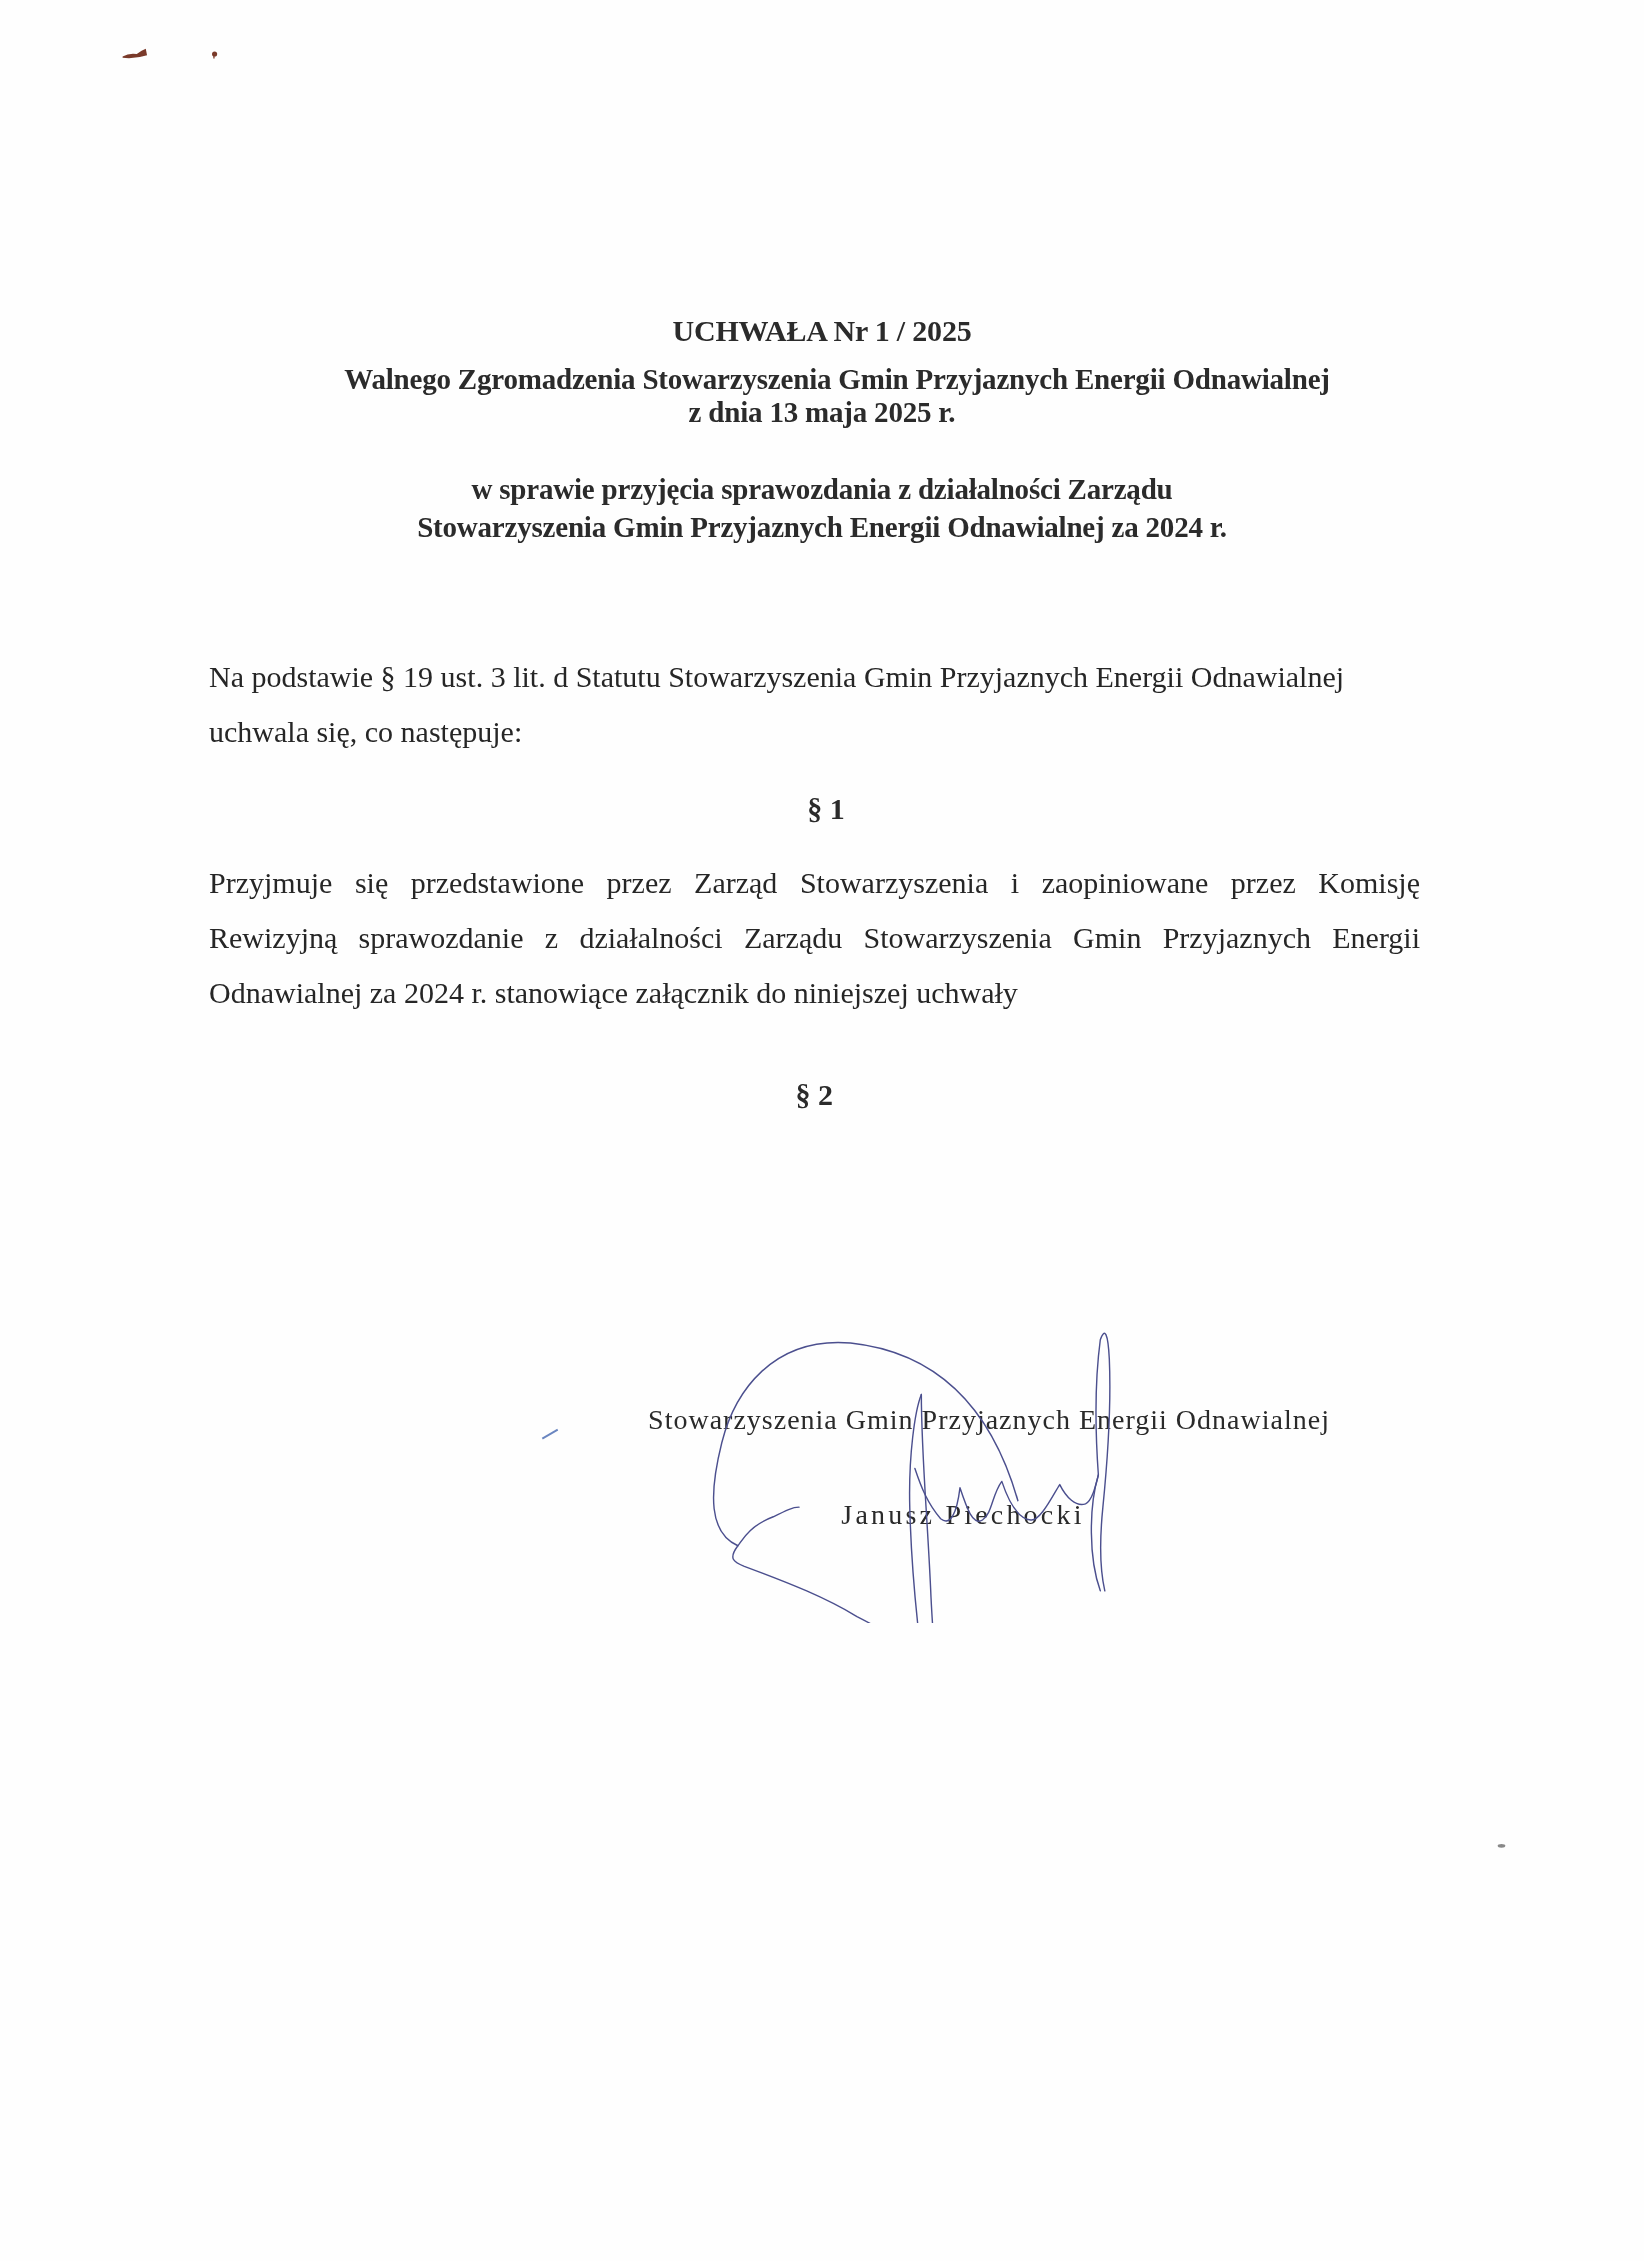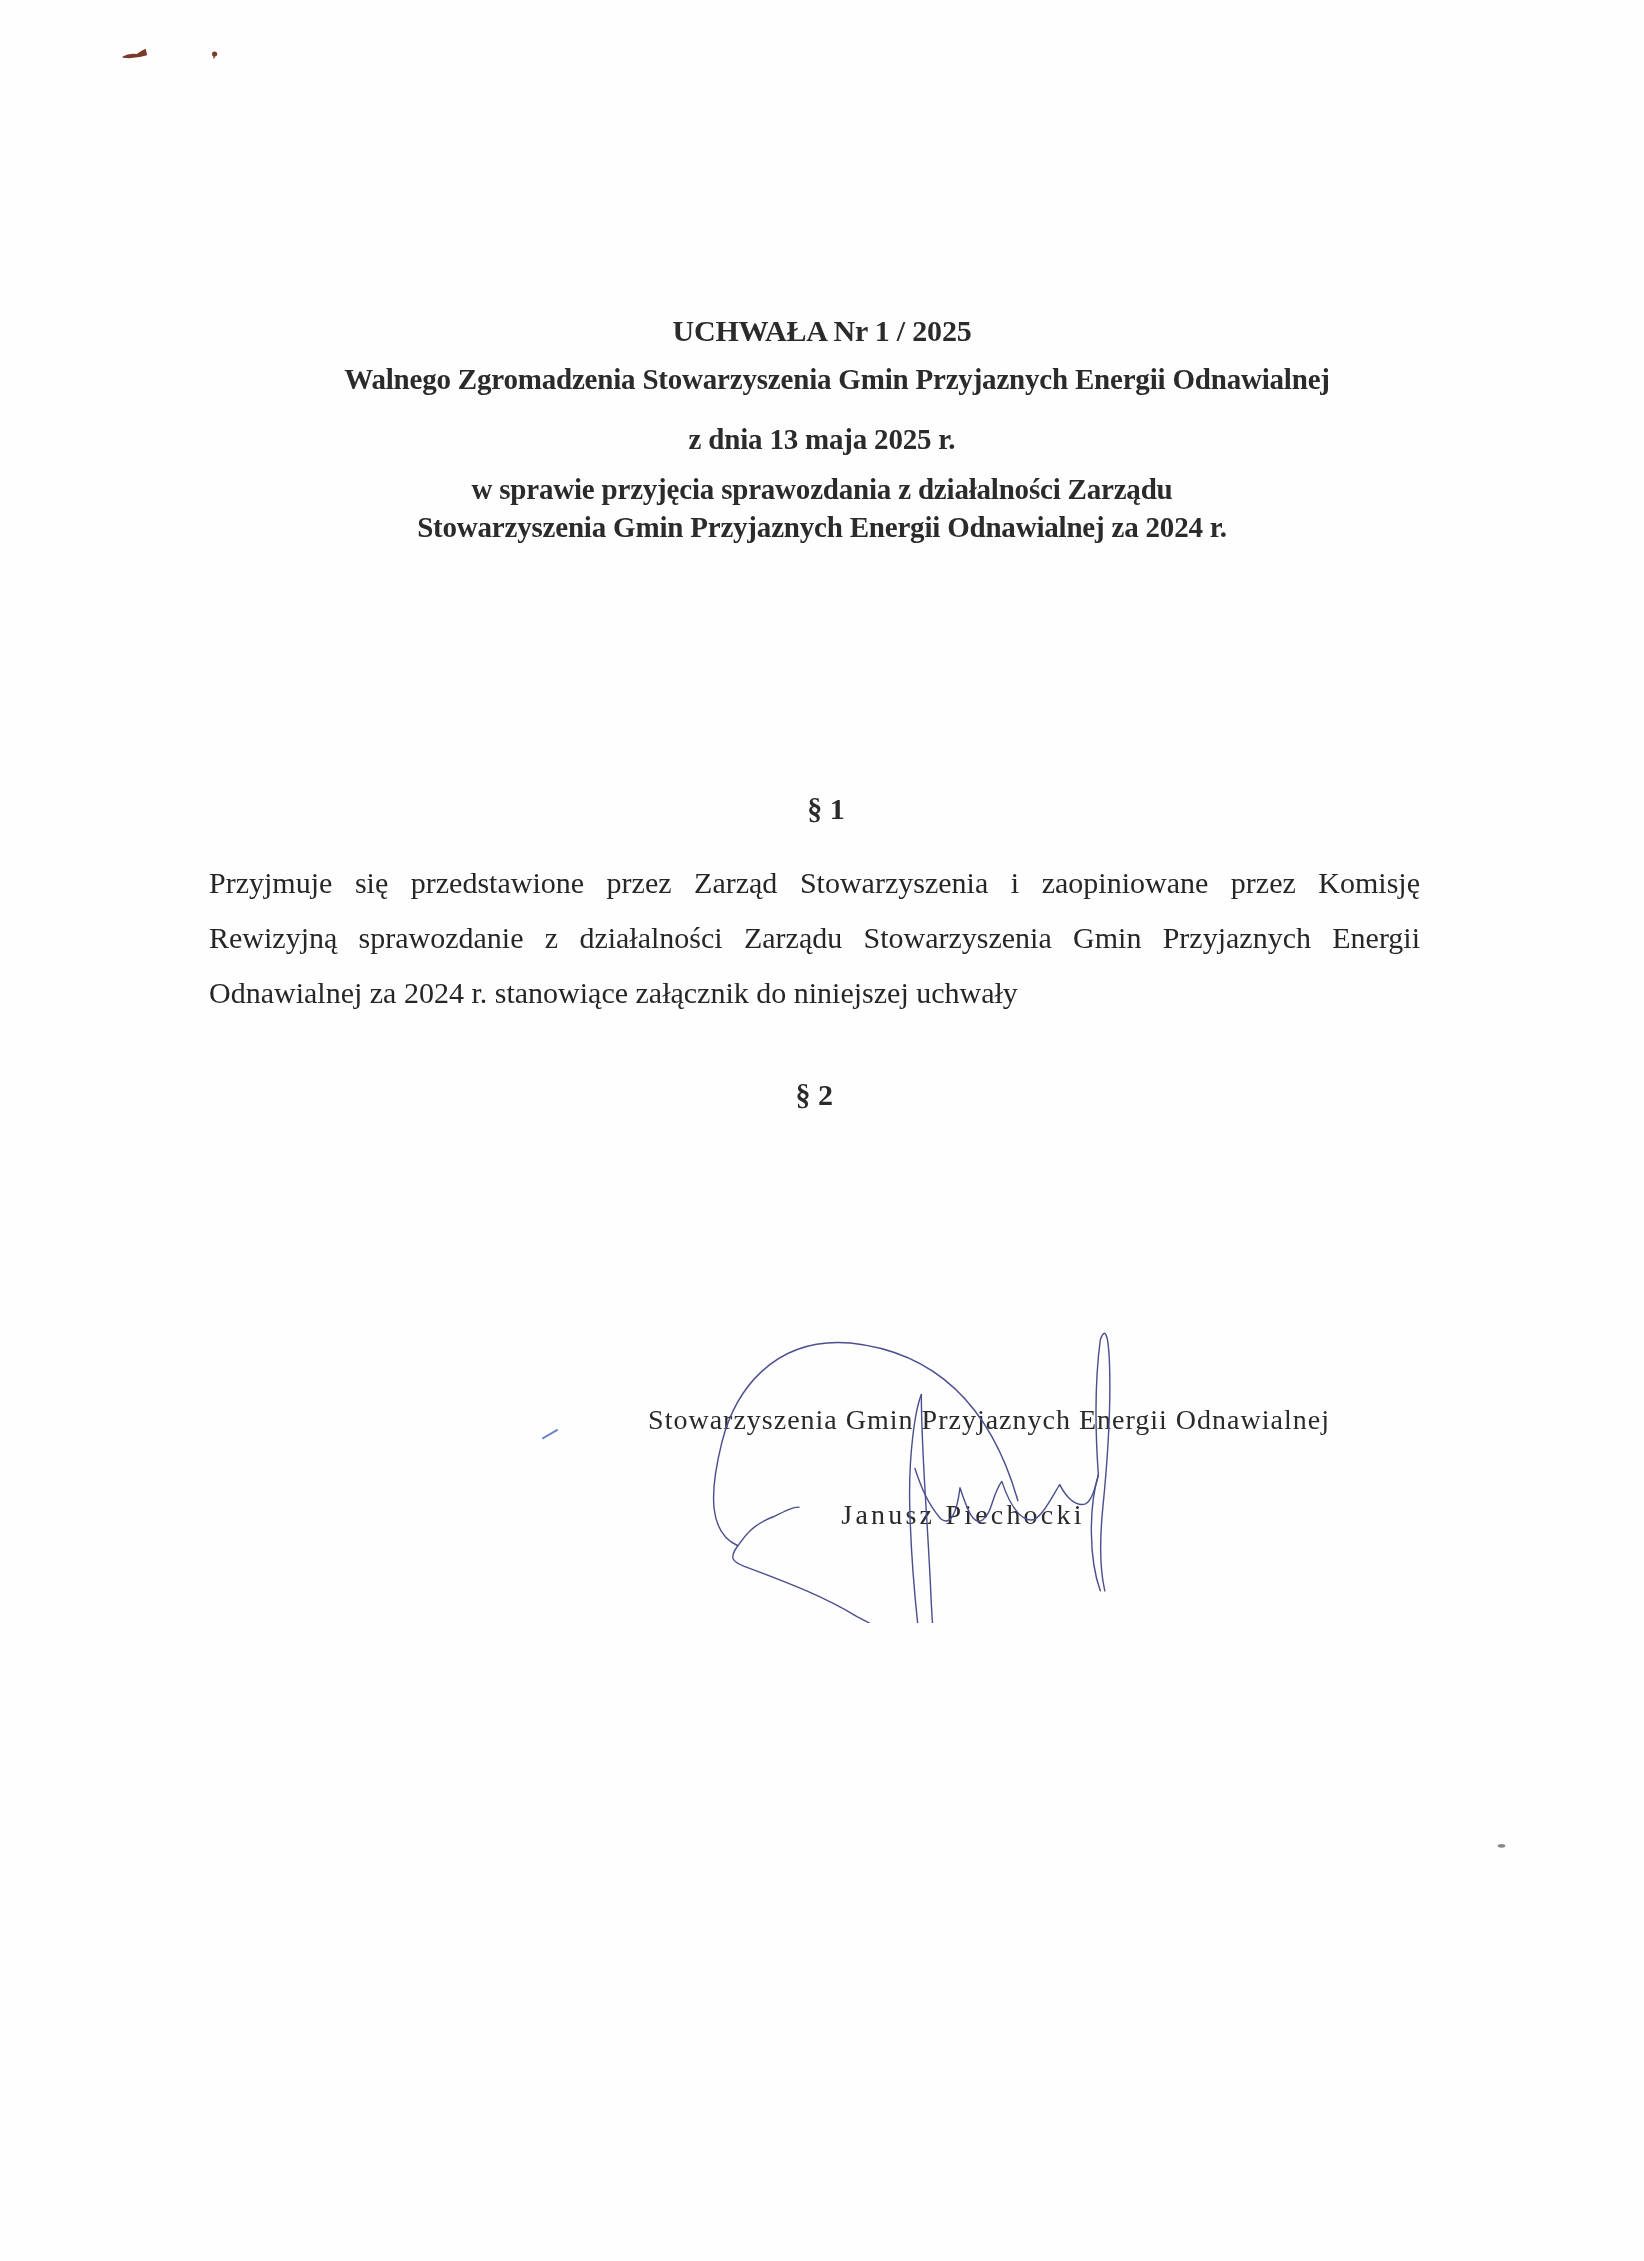"z dnia 13 maja 2025" .hdr.l2 { top: 425px -> 398px }
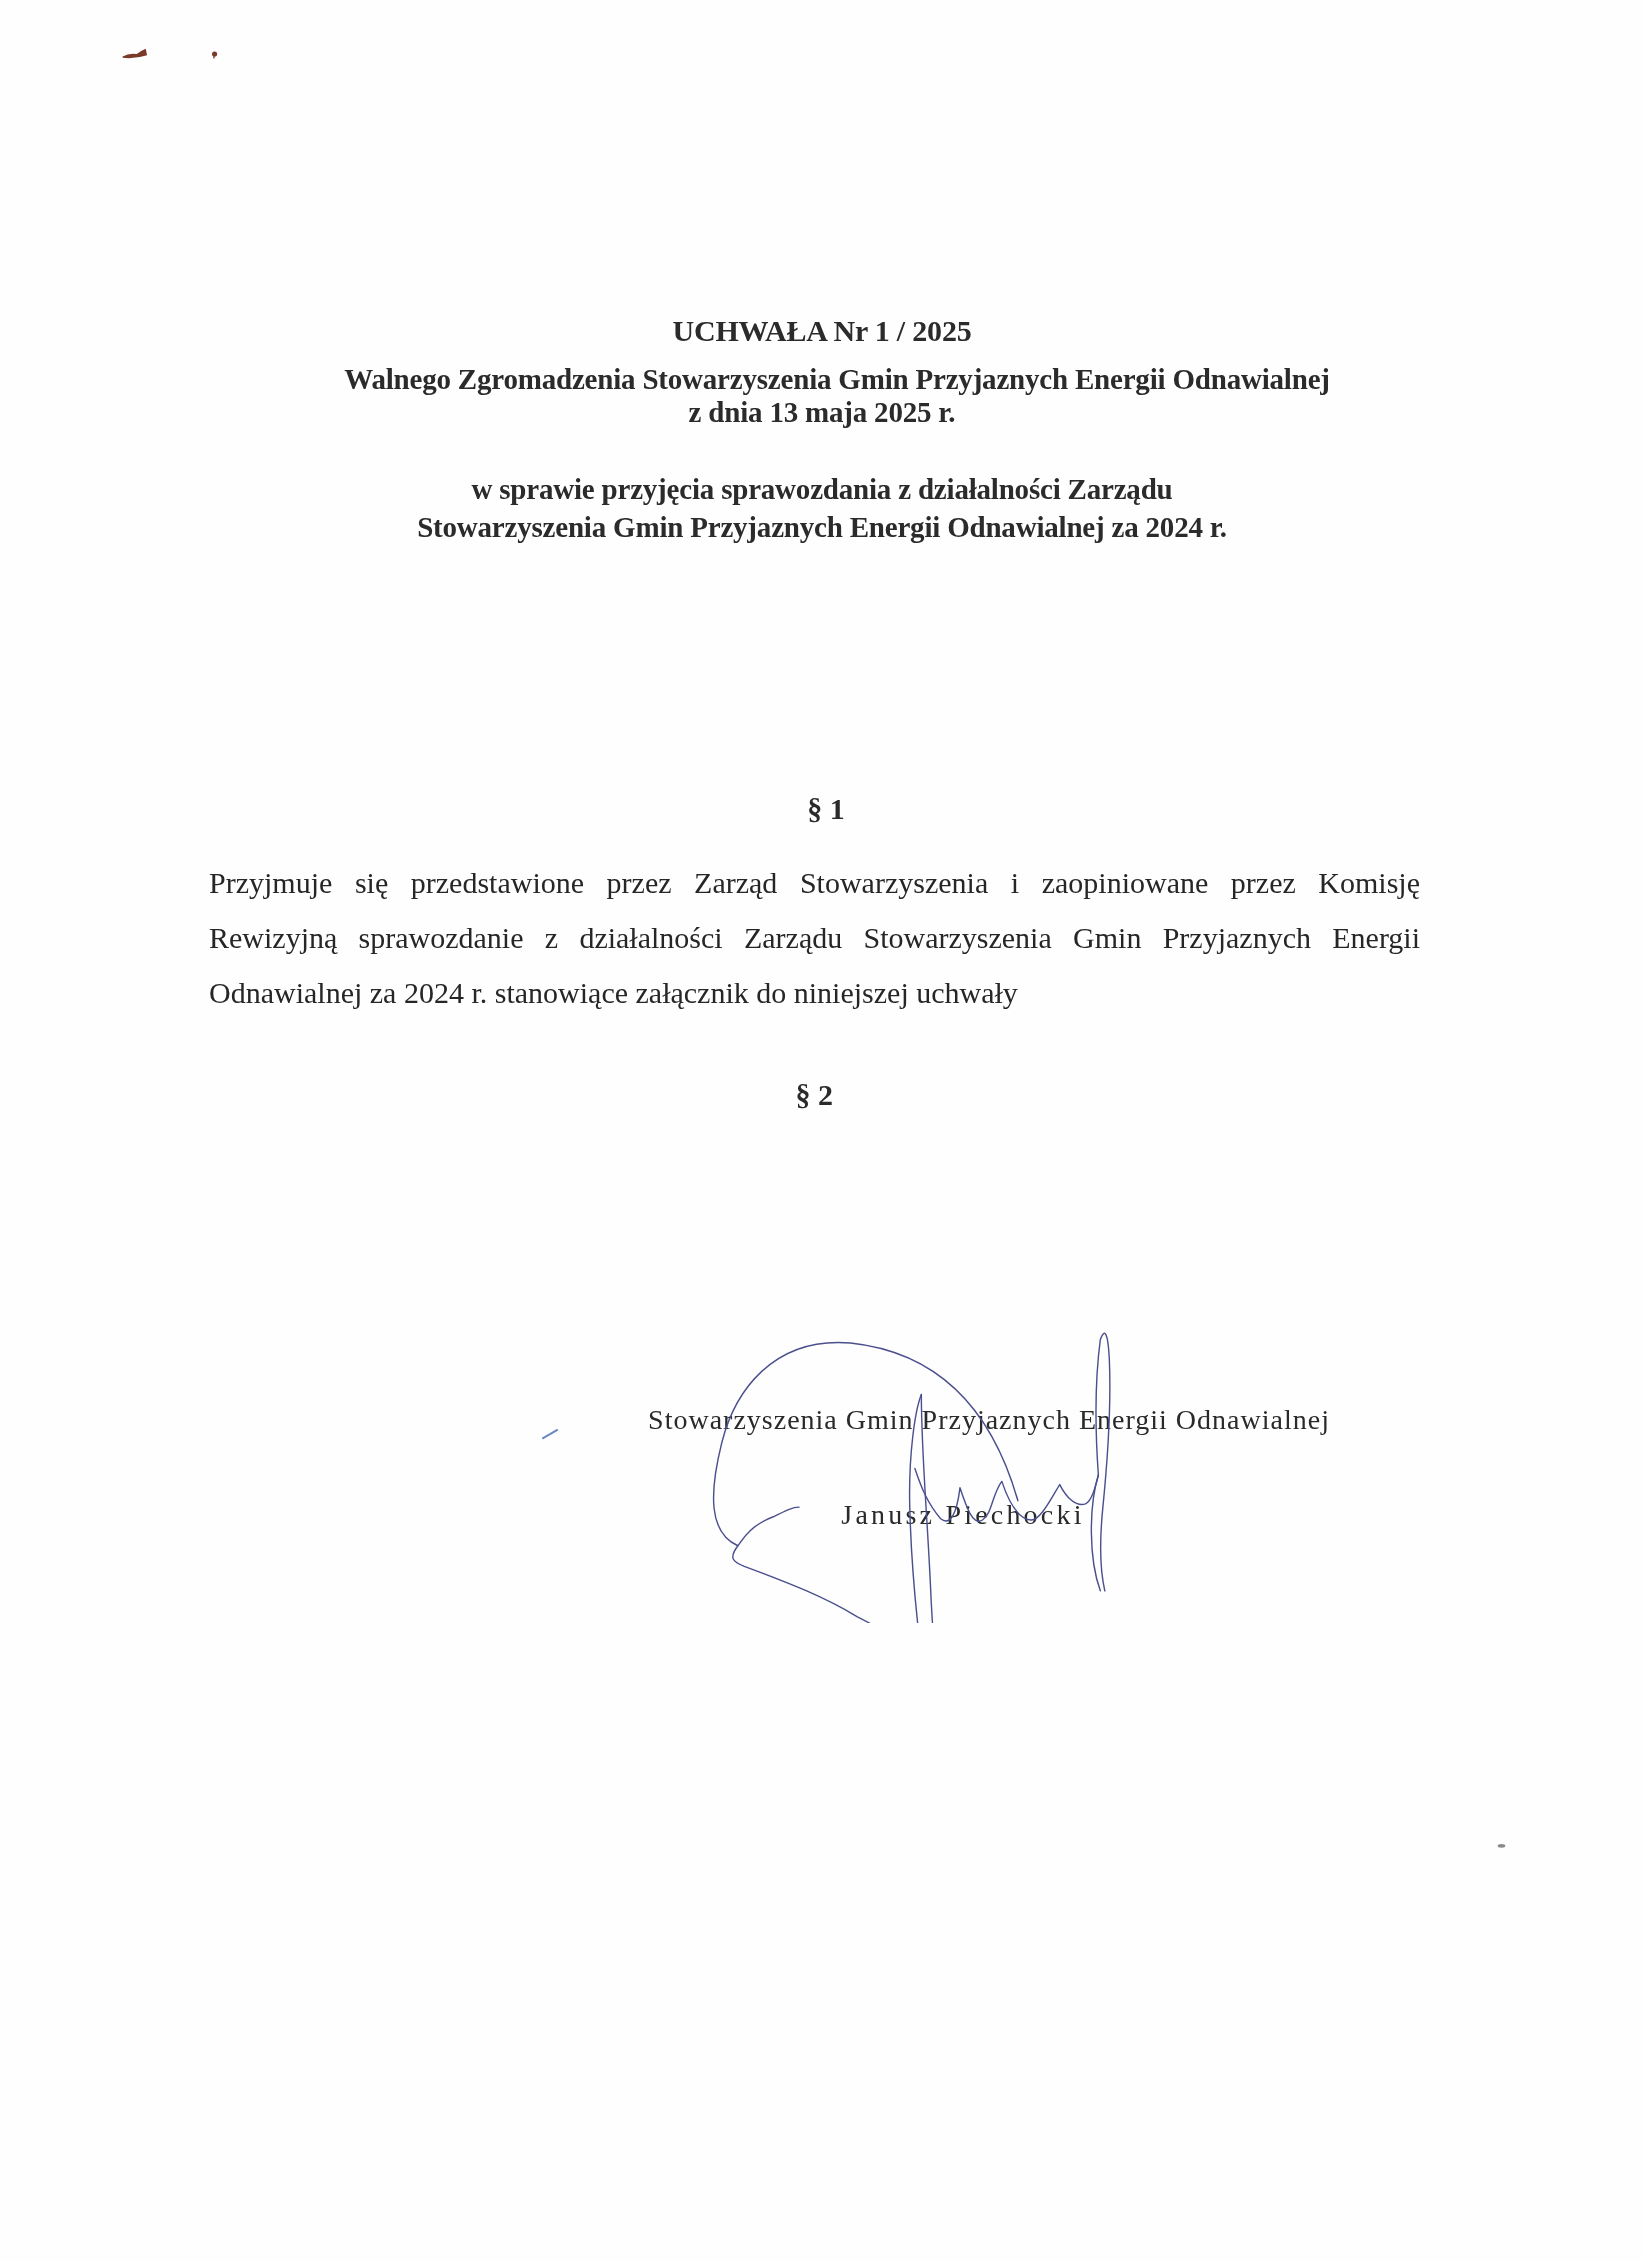"Na podstawie § 19 ust." div.body-text { html: none -> <div>Na podstawie § 19 ust. 3 lit. d Statutu Stowarzyszenia Gmin Przyjaznych Energii Odnawialnej uchwala się, co następuje:</div> }
